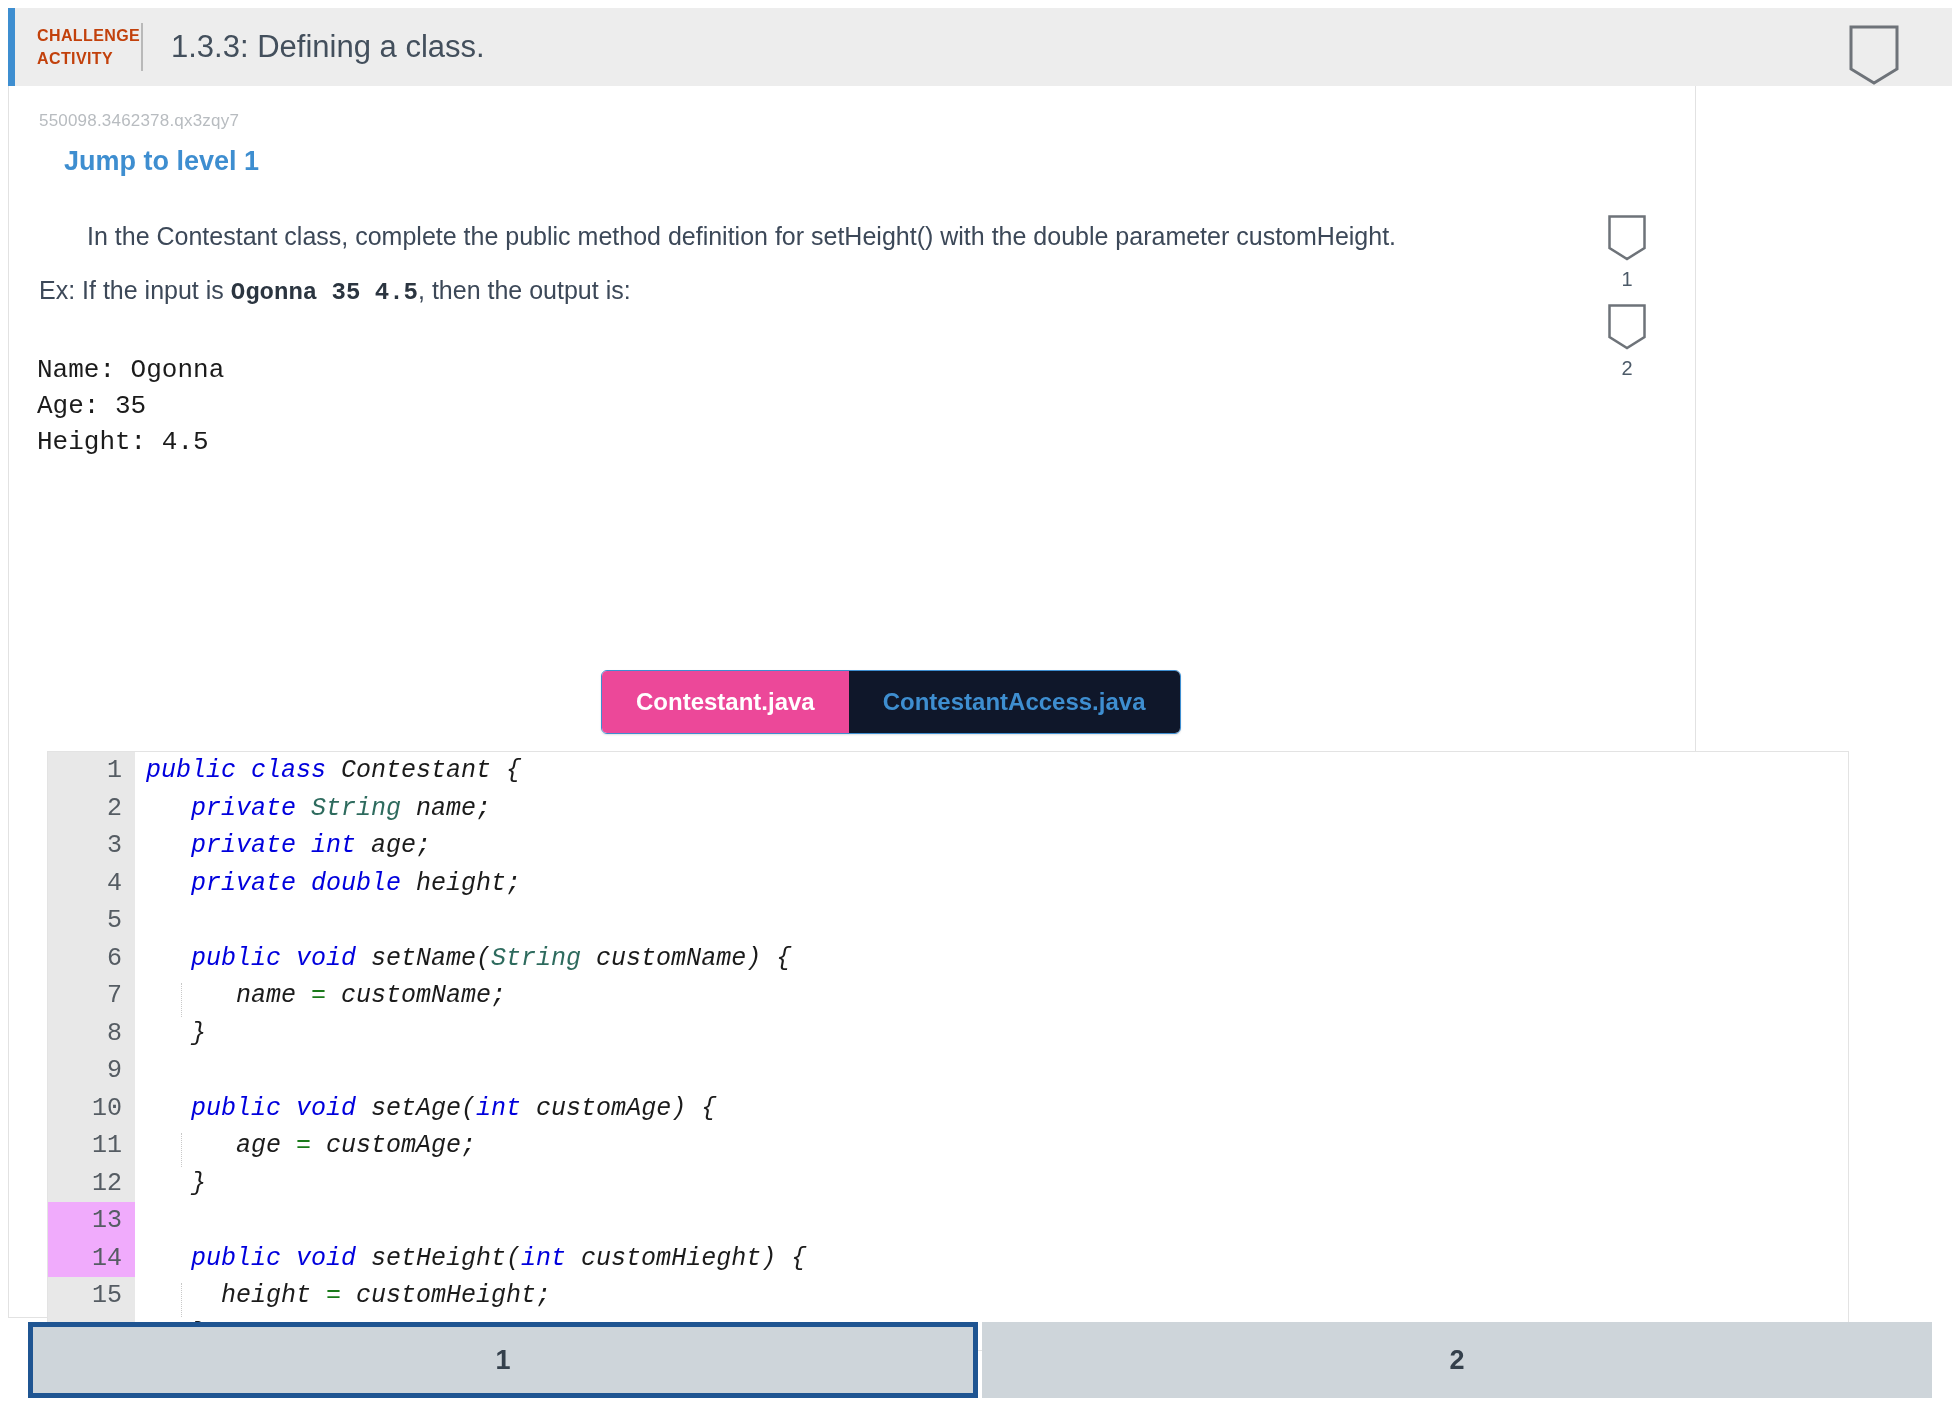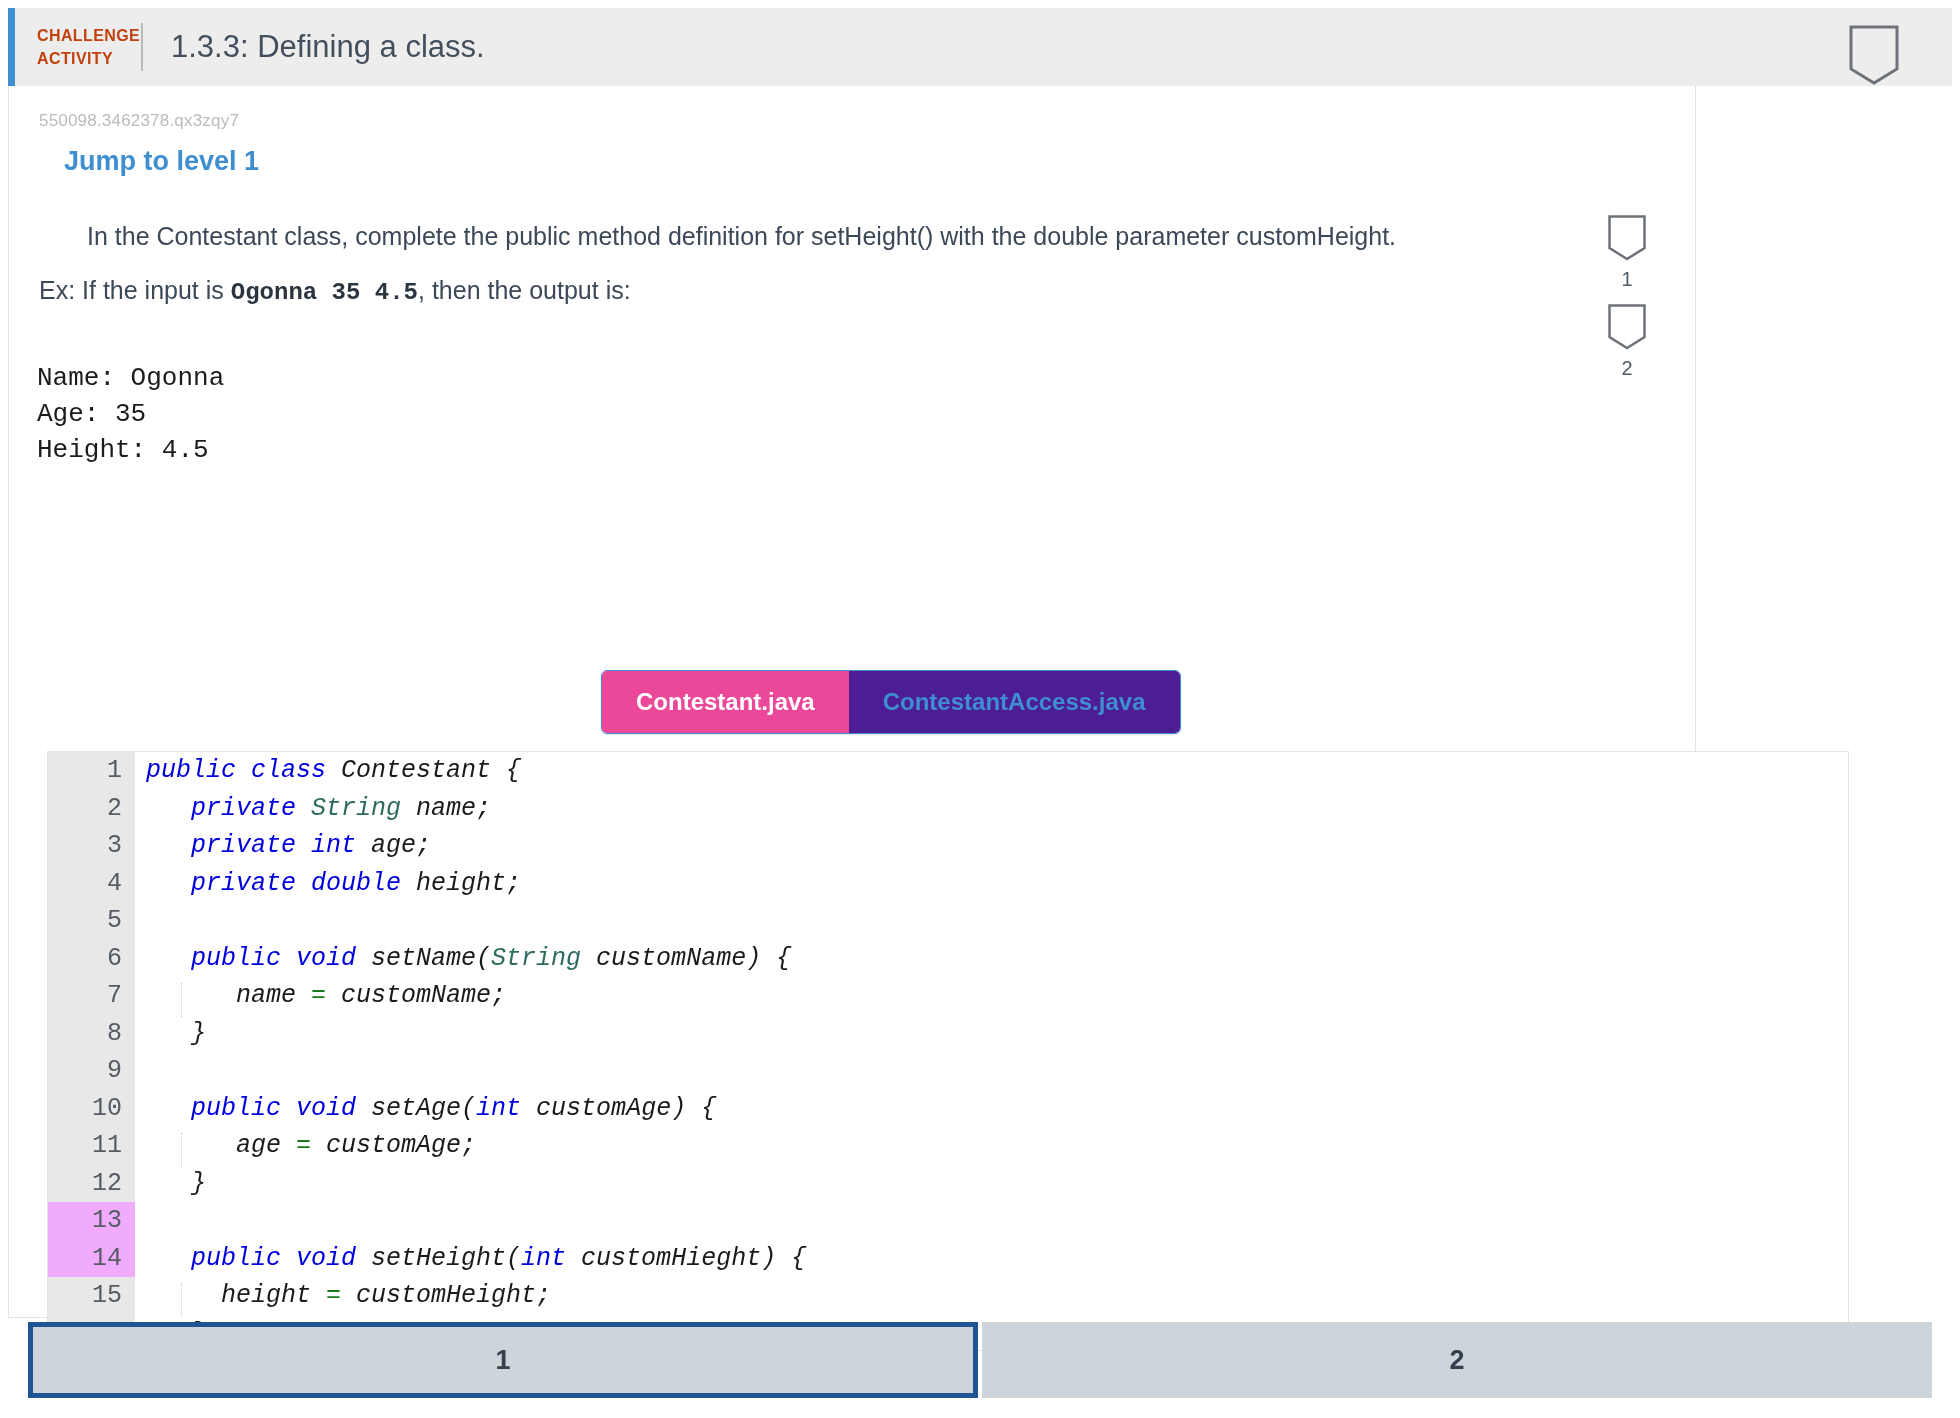"Name: Ogonna" .output-block { top: 249px -> 241px }
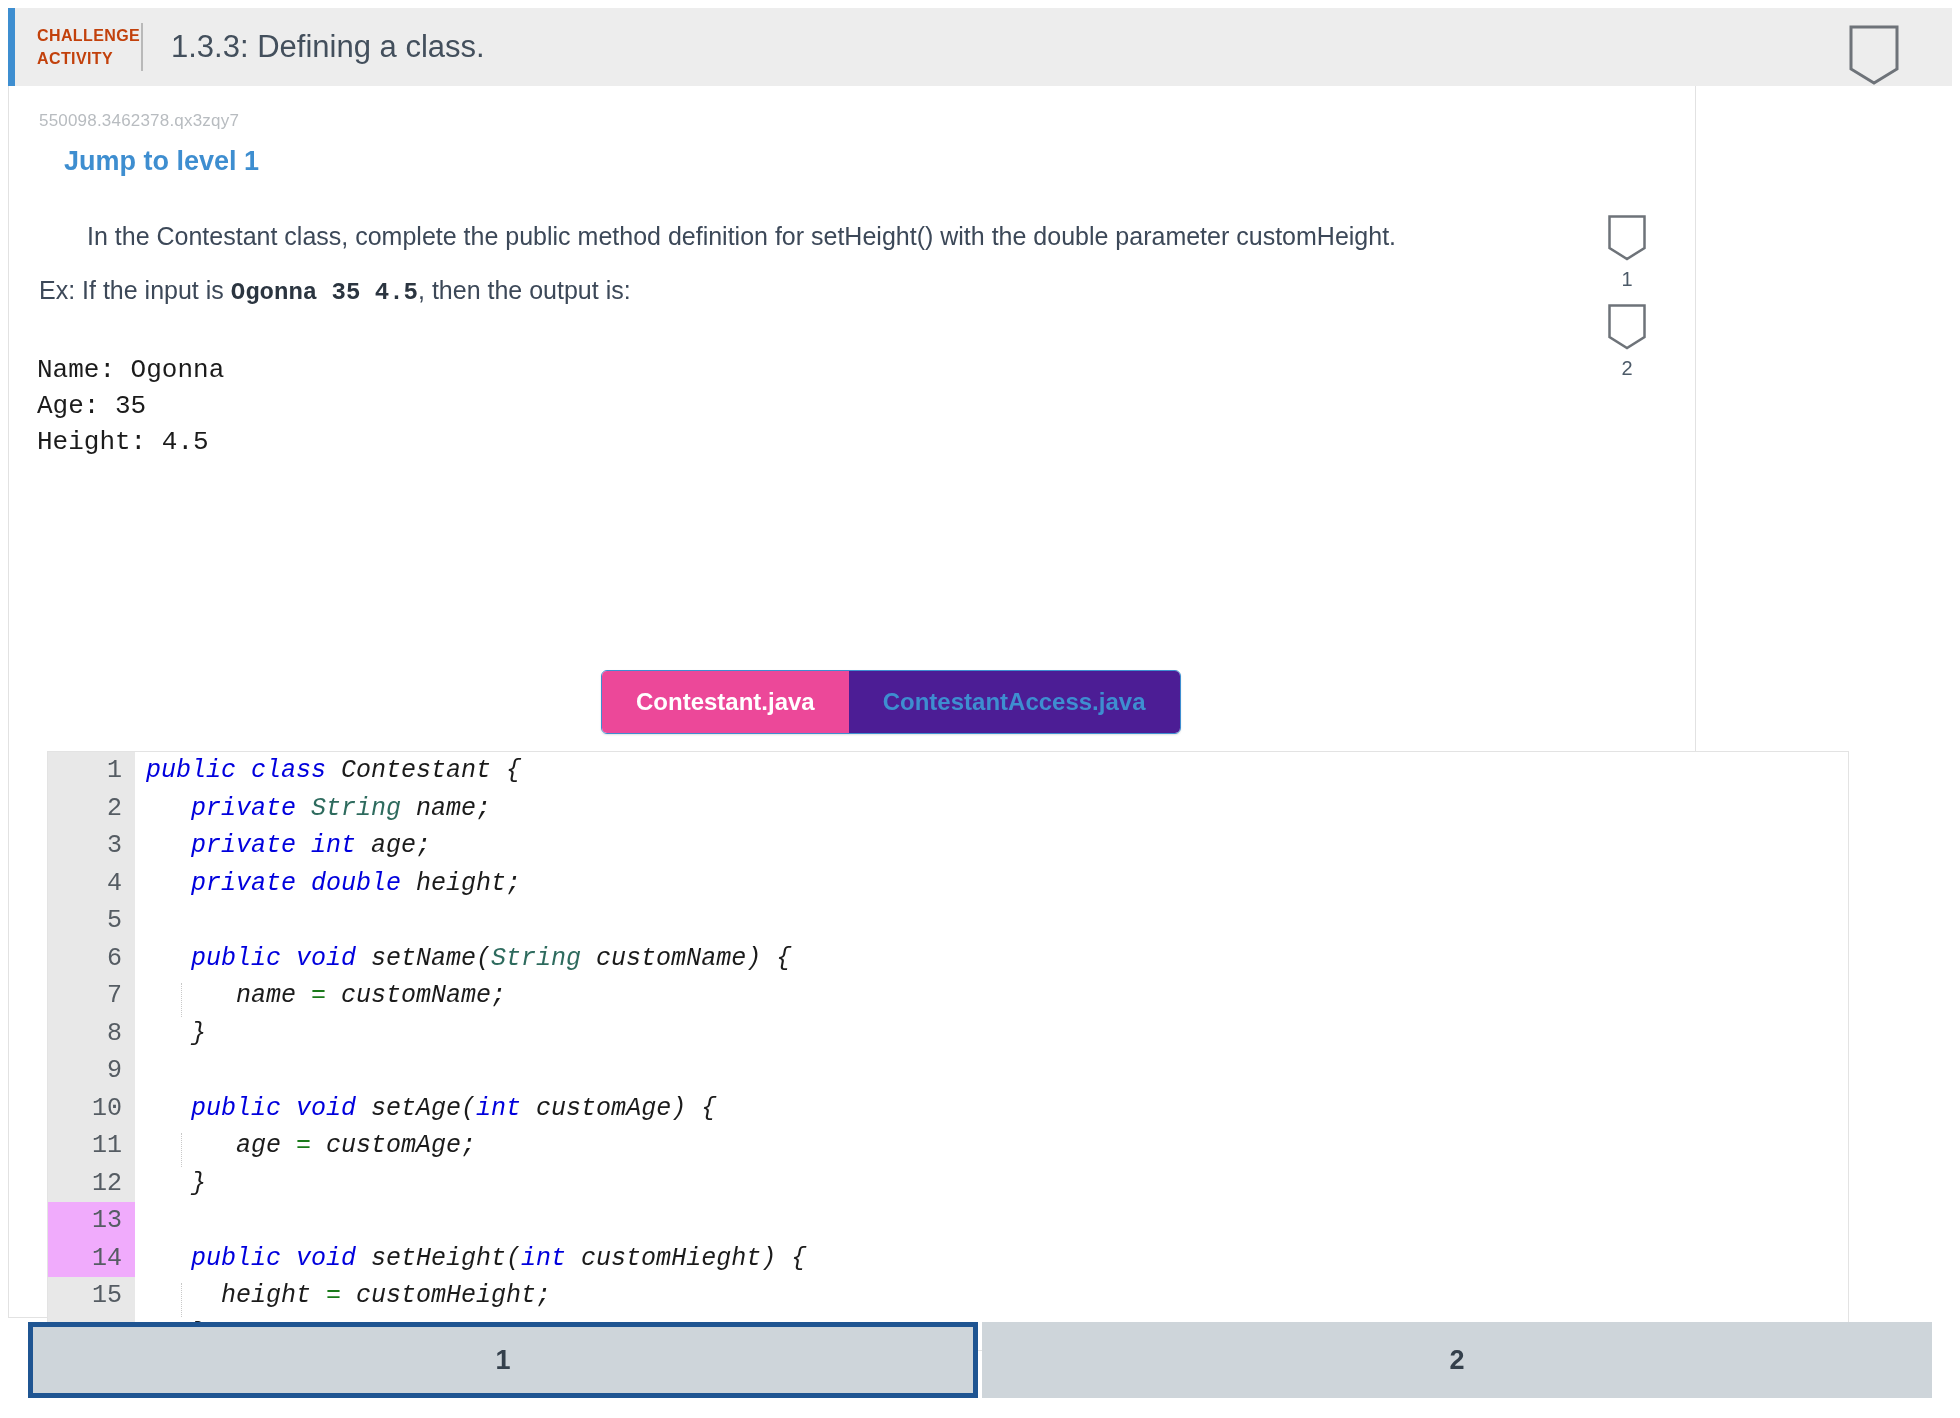"ContestantAccess.java" .tab { background: #4c1d95 -> #0f172a }
